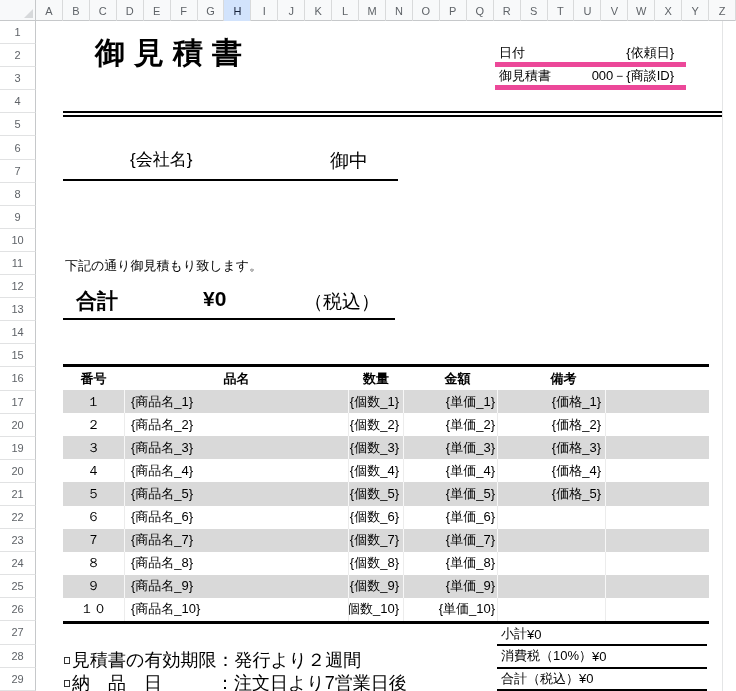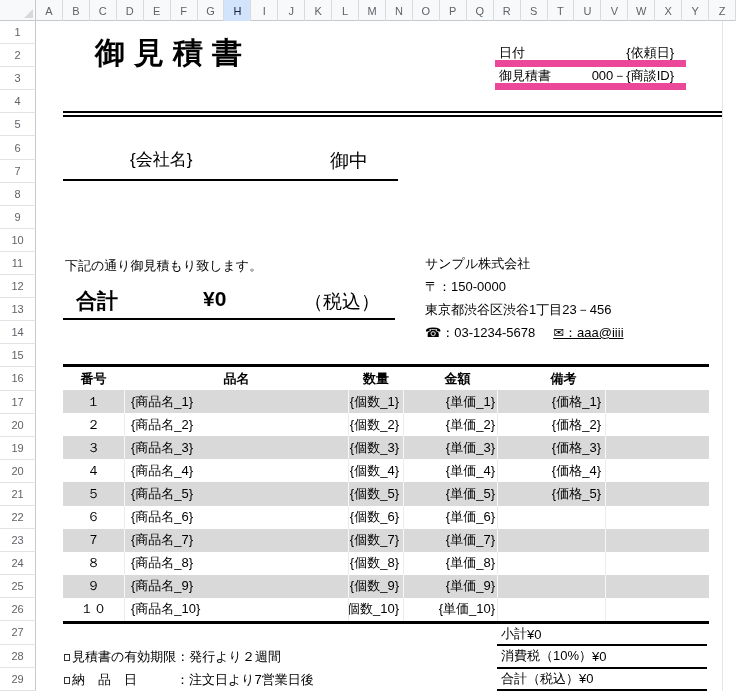"日付" .meta-row { border-bottom: 7px solid #ec4899 -> 5px solid #ec4899 }
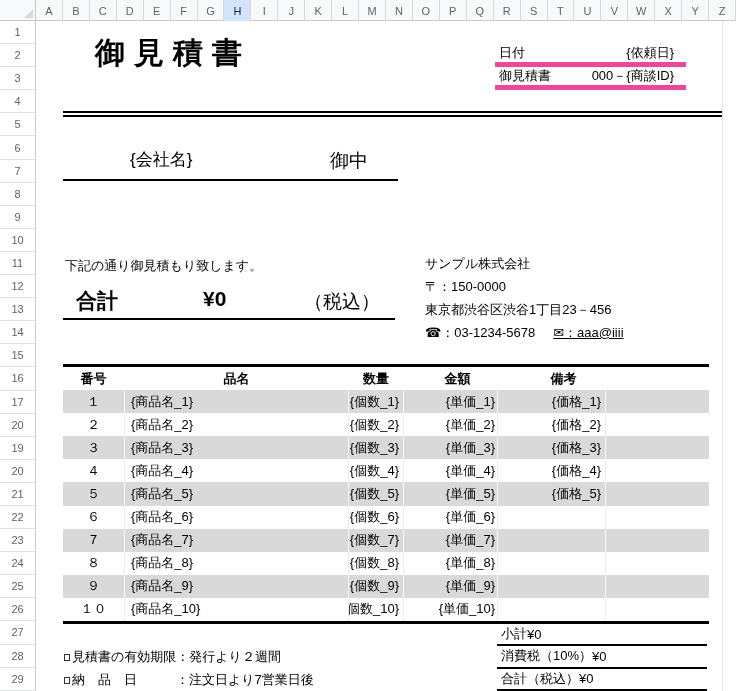"サンプル株式会社" div.issuer { html: <div> <div>サンプル株式会社</div> <div>〒：150-0000</div> <div>東京都渋谷区渋谷1丁目23－456</div> <div> <span>☎</span> <span>：03-1234-5678</span> <span><span>✉</span><span>：aaa@iiii</span></span> </div> </div> -> none }
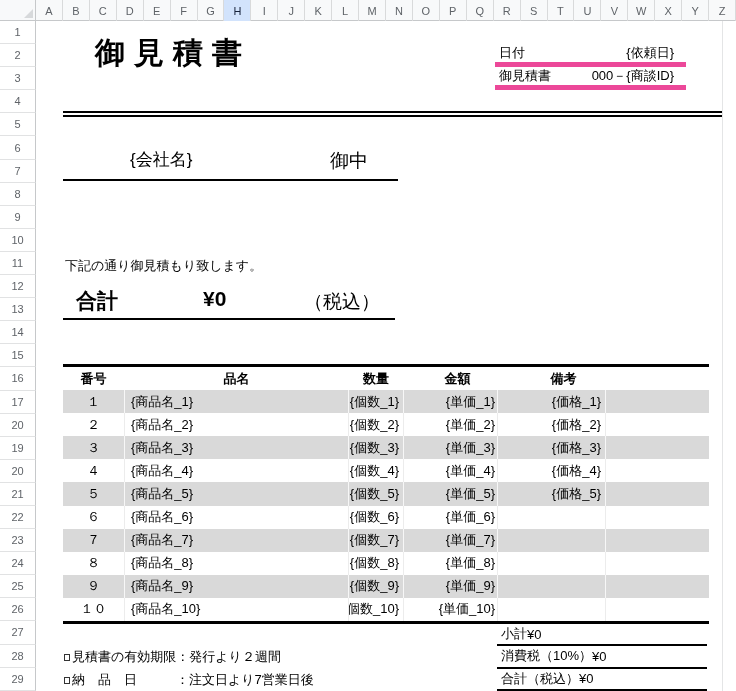"見積書の有効期限：発行より２週間" .note { font-size: 13px -> 18px }
